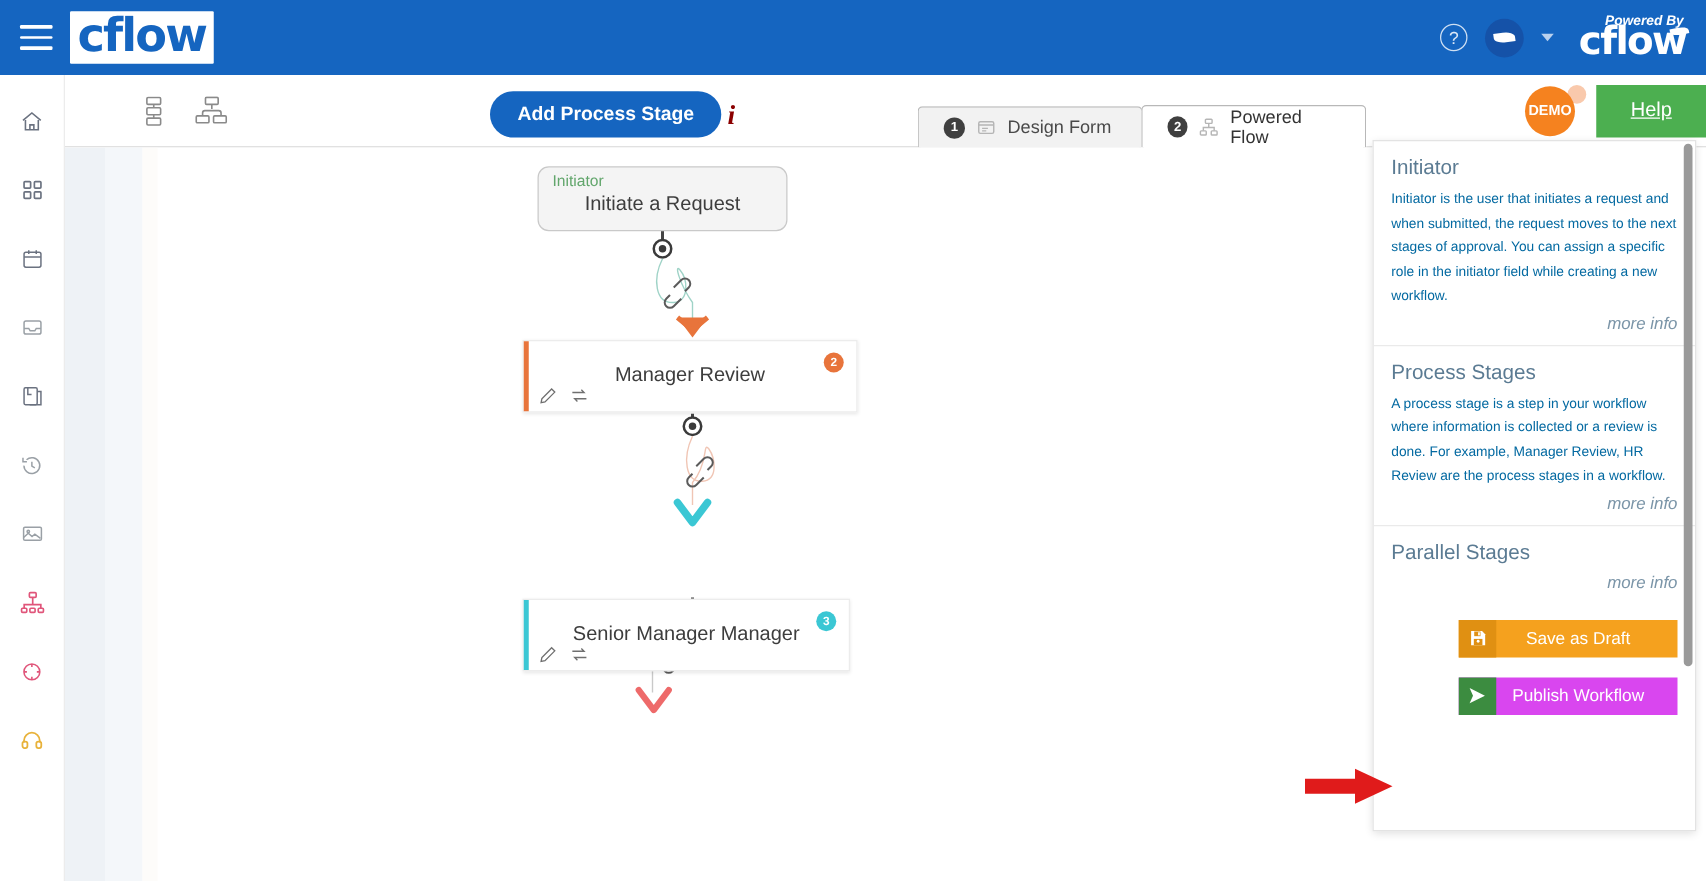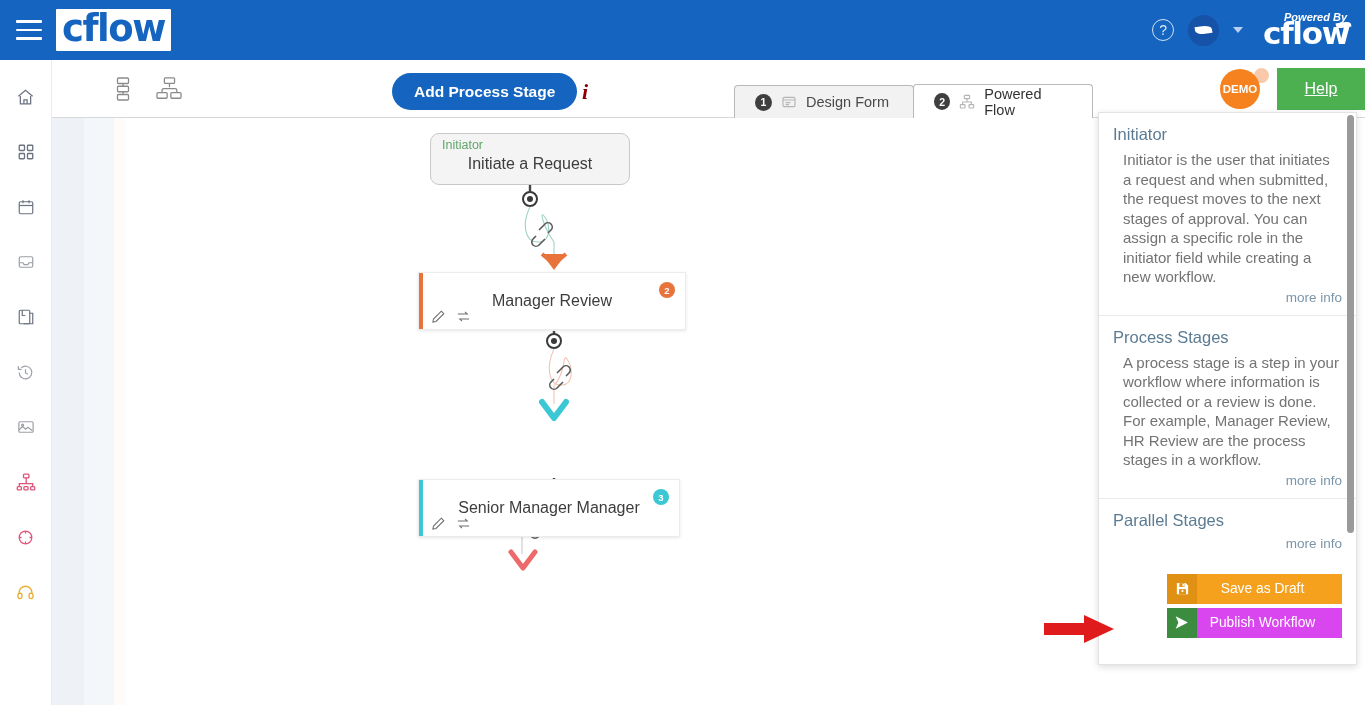"Initiator is the user that" .info-body { color: #737373 -> #0369a1; font-size: 15px -> 11px; margin-left: 10px -> none }
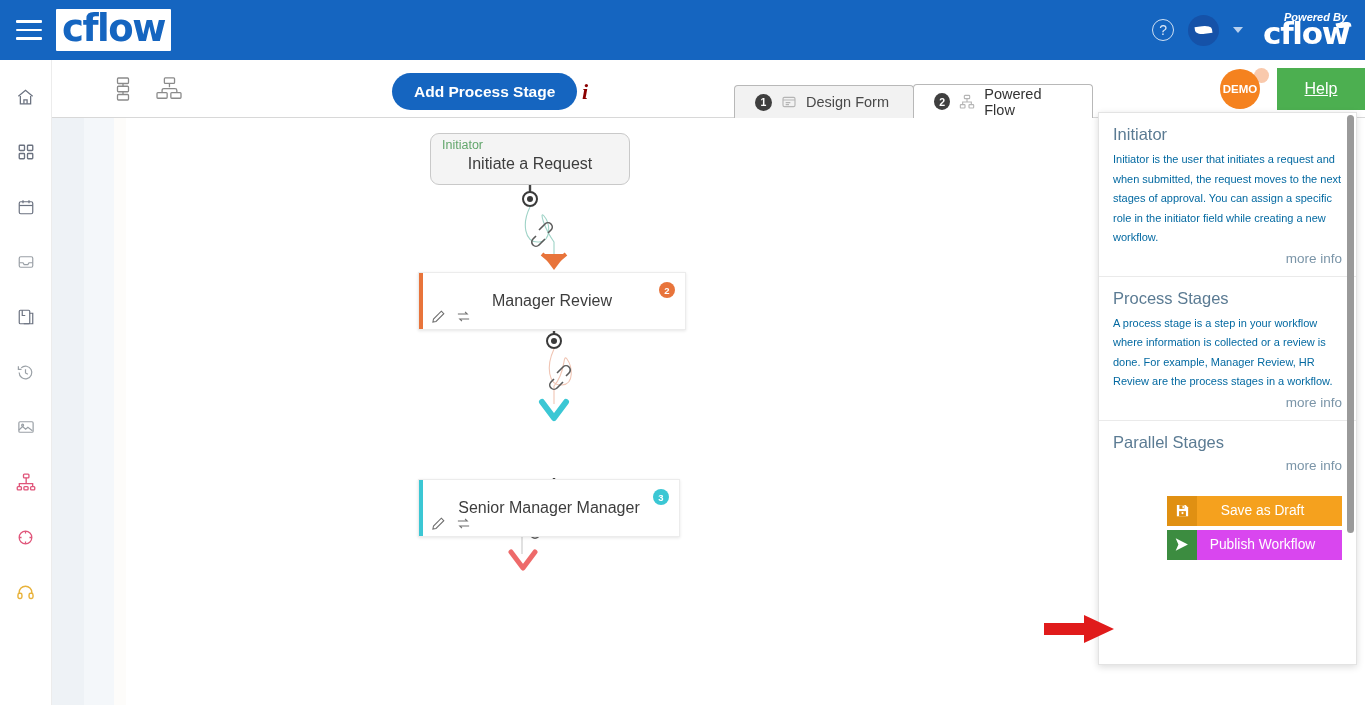"more info" .more-info { font-style: none -> italic }
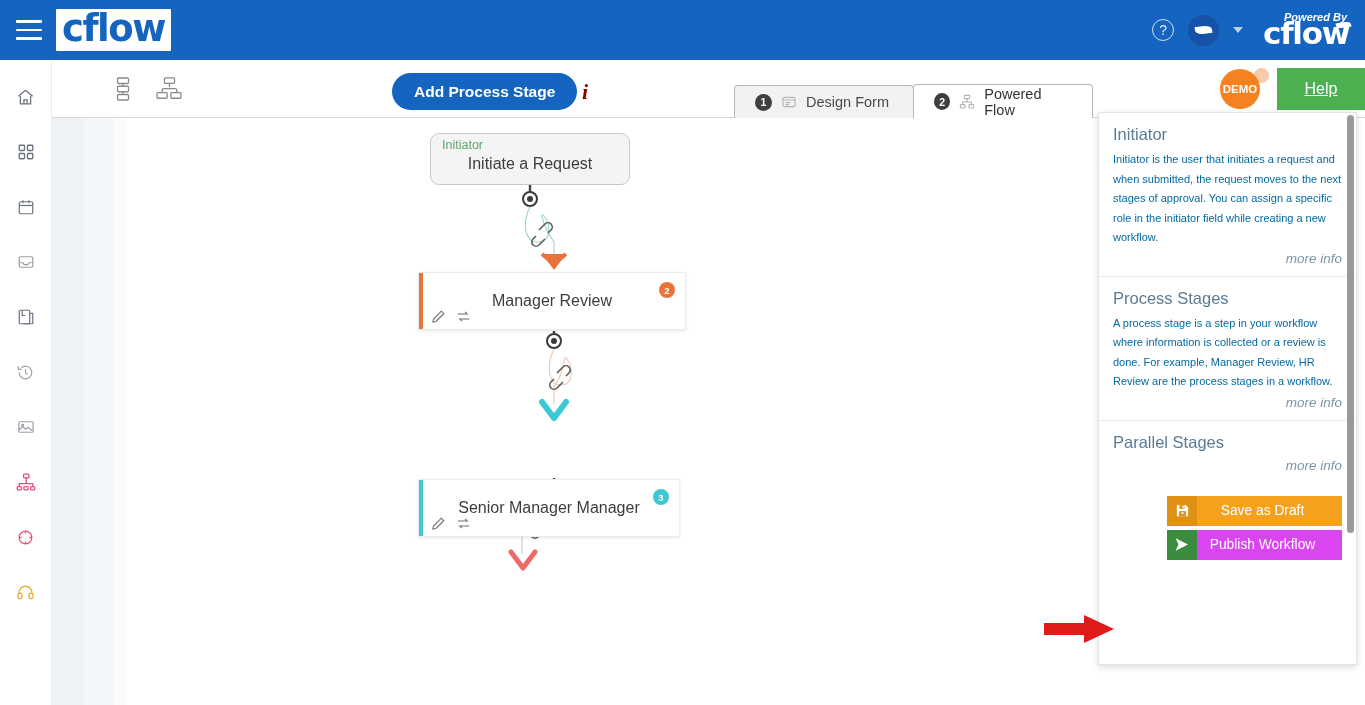"Save as Draft" .panel-actions { gap: 4px -> 16px }
